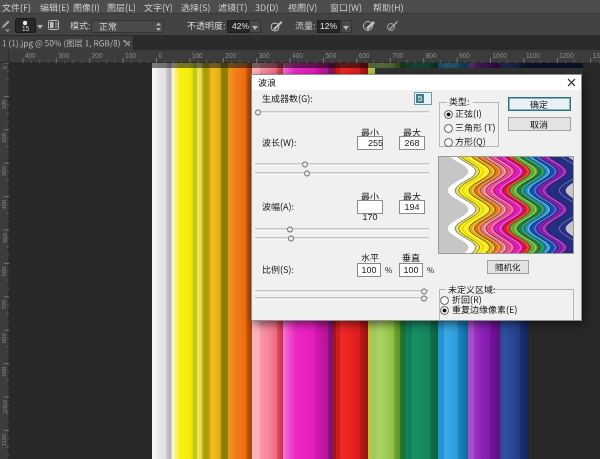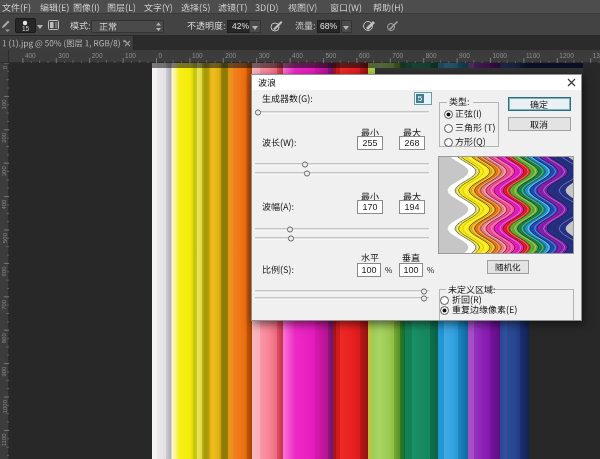"68%" div.abs { text: 68% -> 12% }
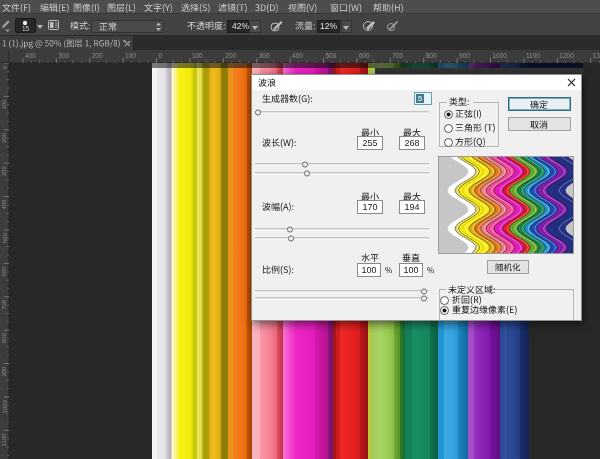"255" div.abs { text-align: center -> right }
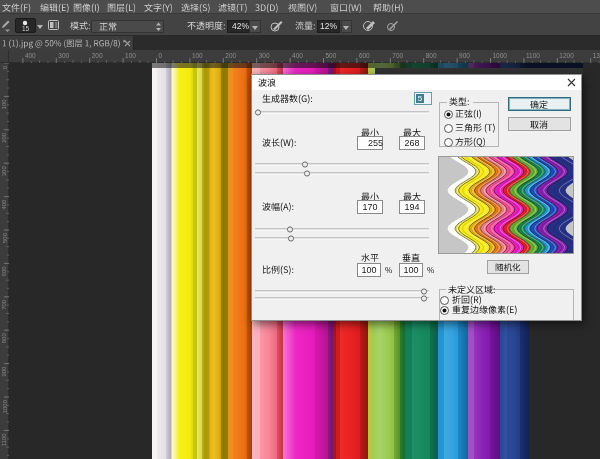"170" div.abs { top: 202px -> 212px }
